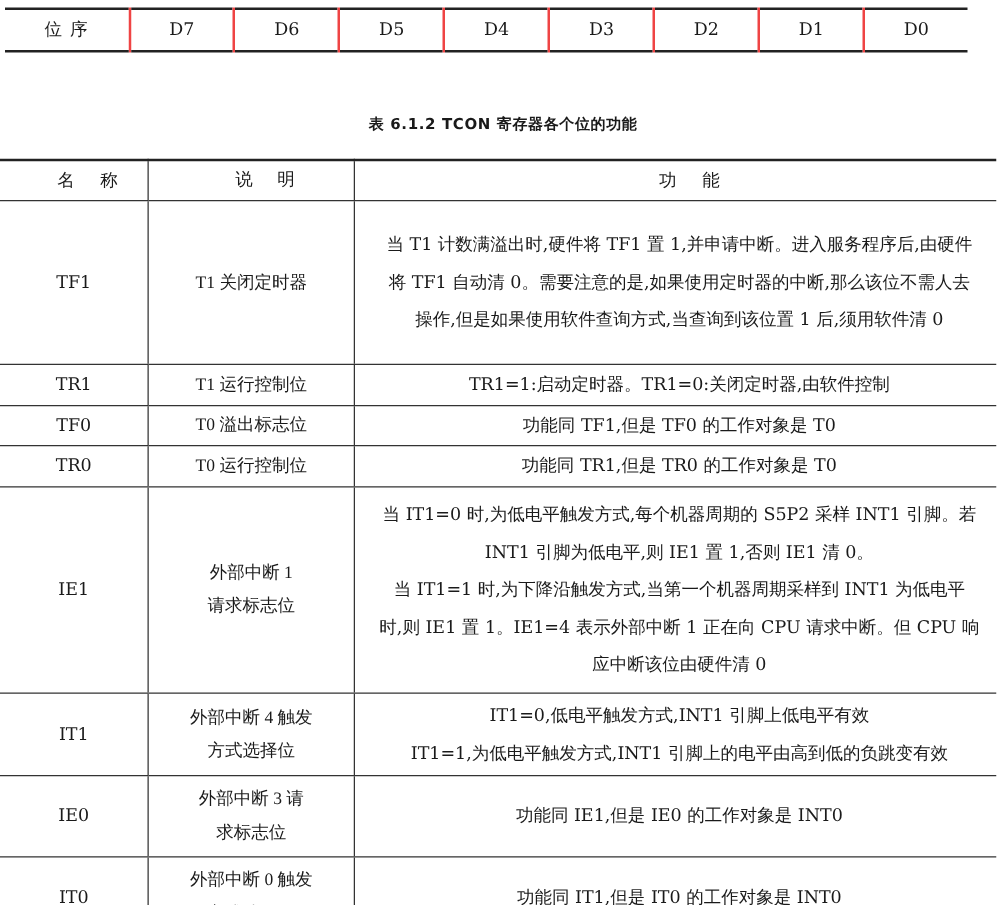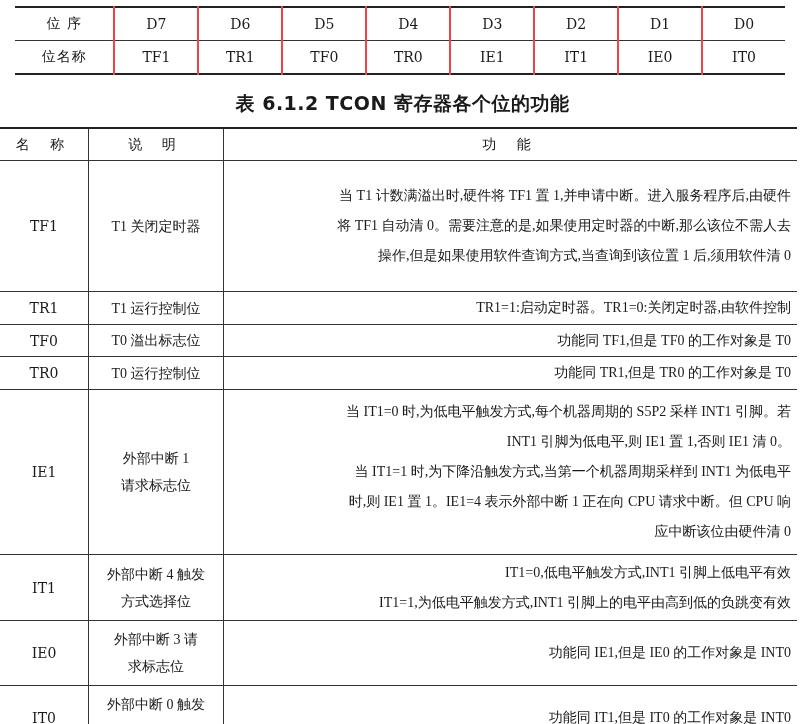"位 序" #bit-table { left: 15px -> 4px }
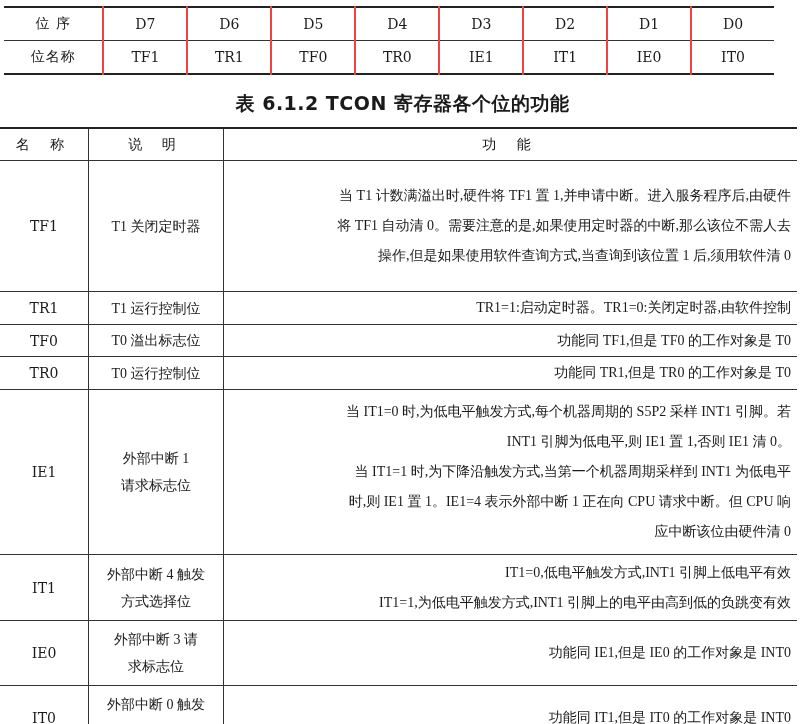"位名称" tr { html: <tr> <td>位名称</td> <td>TF1</td> <td>TR1</td> <td>TF0</td> <td>TR0</td> <td>IE1</td> <td>IT1</td> <td>IE0</td> <td>IT0</td> </tr> -> none }
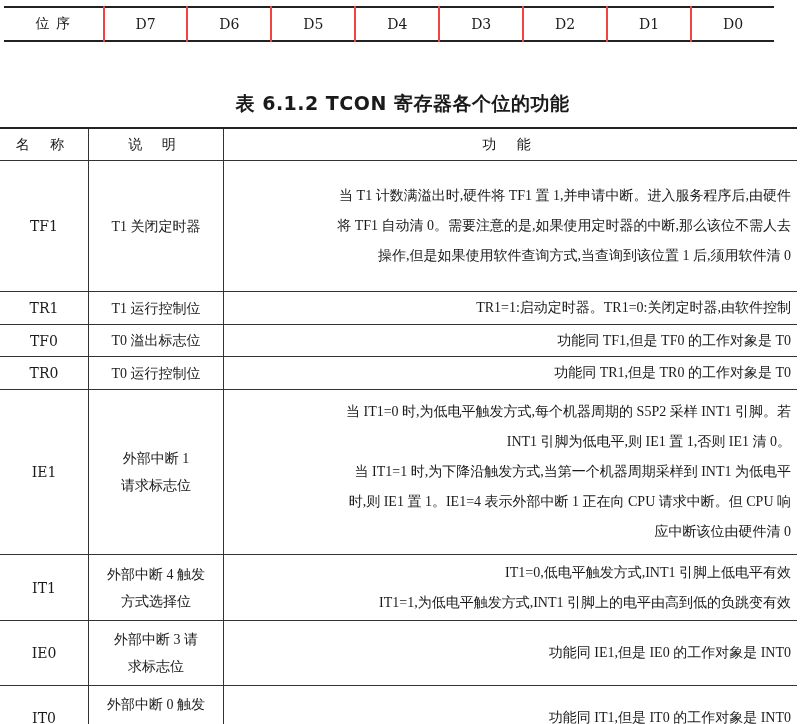"表 6.1.2 TCON 寄存器各个位的功能" #caption { font-size: 19px -> 12px }
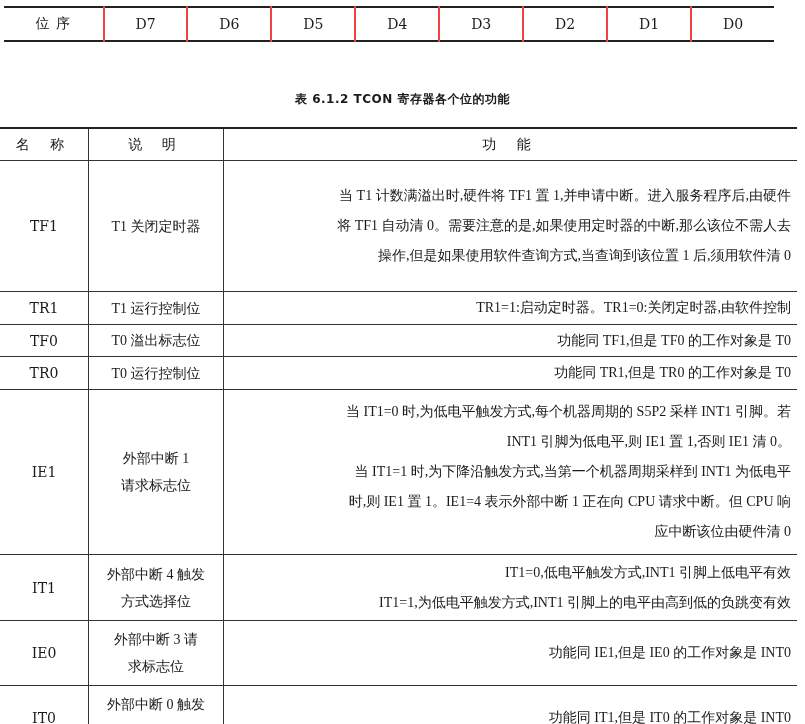"名 称" #func-table th { padding-left: none -> 30px }
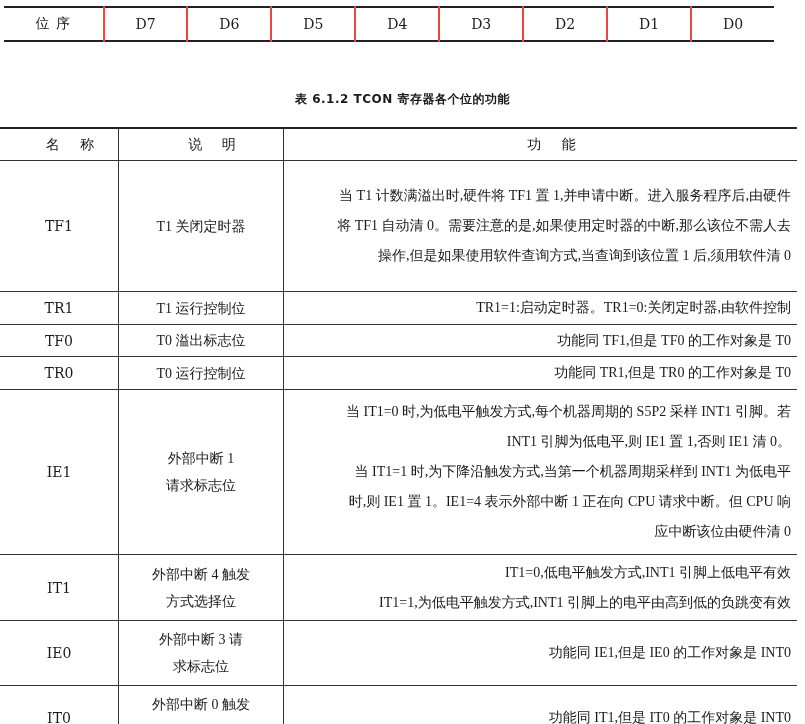"当 T1 计数满溢出时,硬件将 TF1 置" .c-func { font-family: Liberation Serif, serif -> none; text-align: right -> center }
